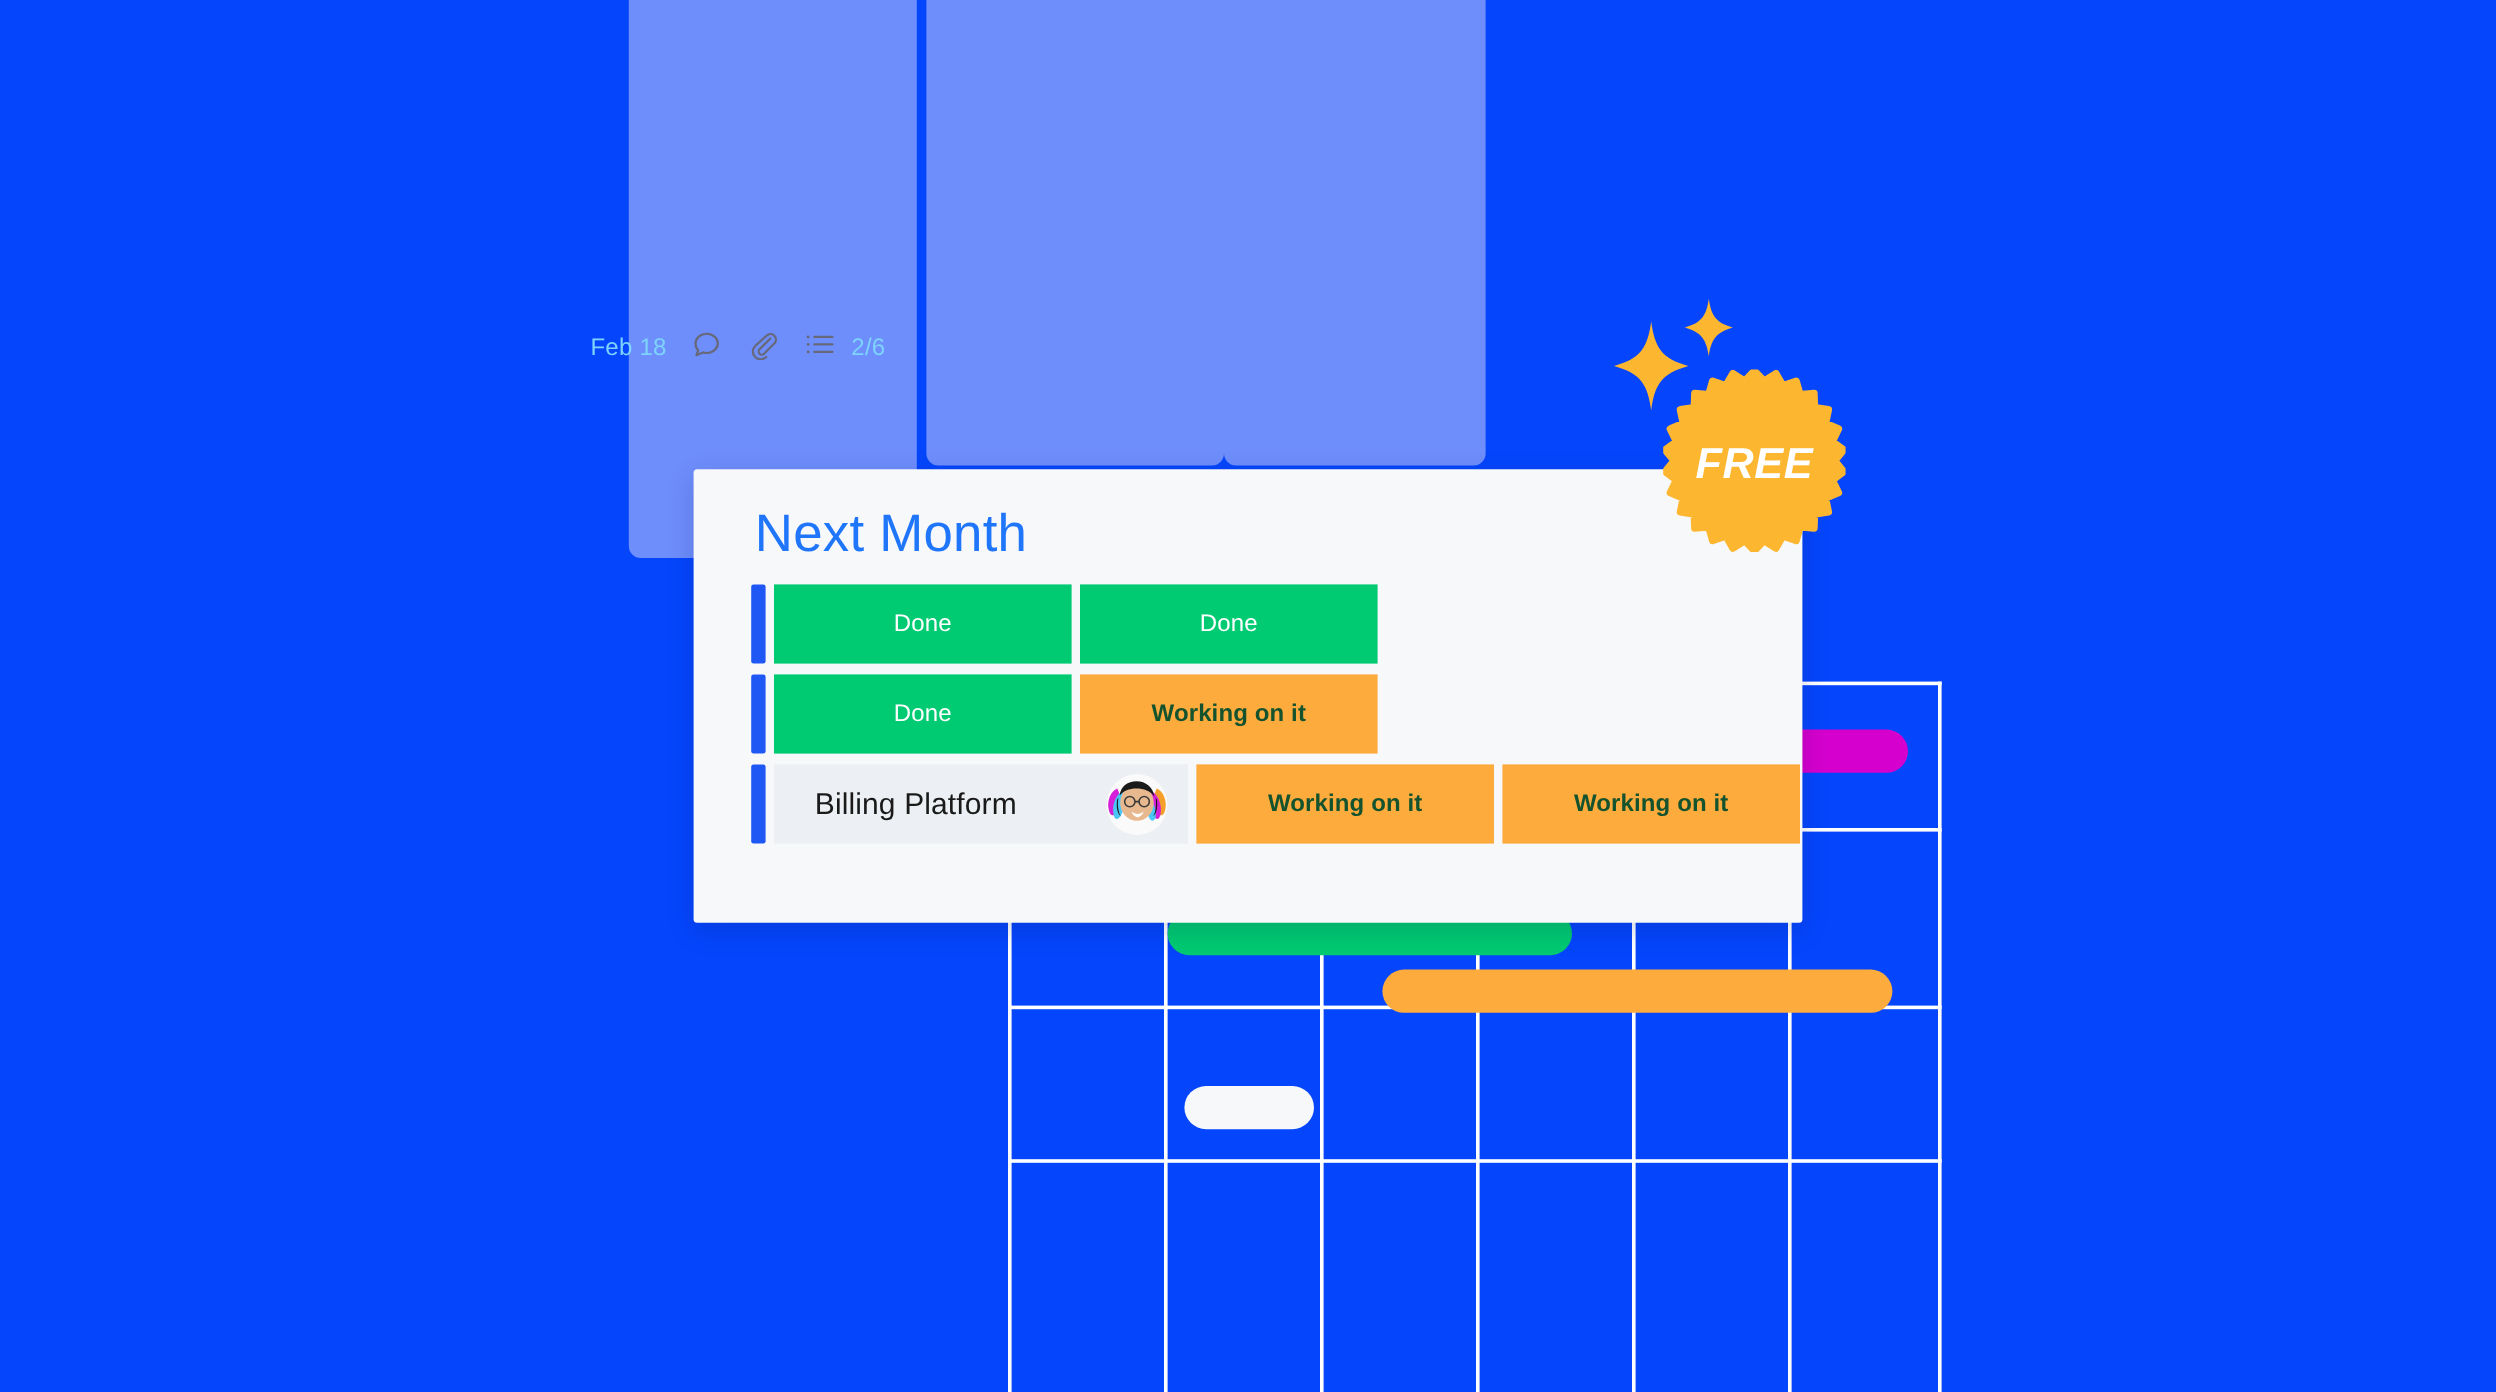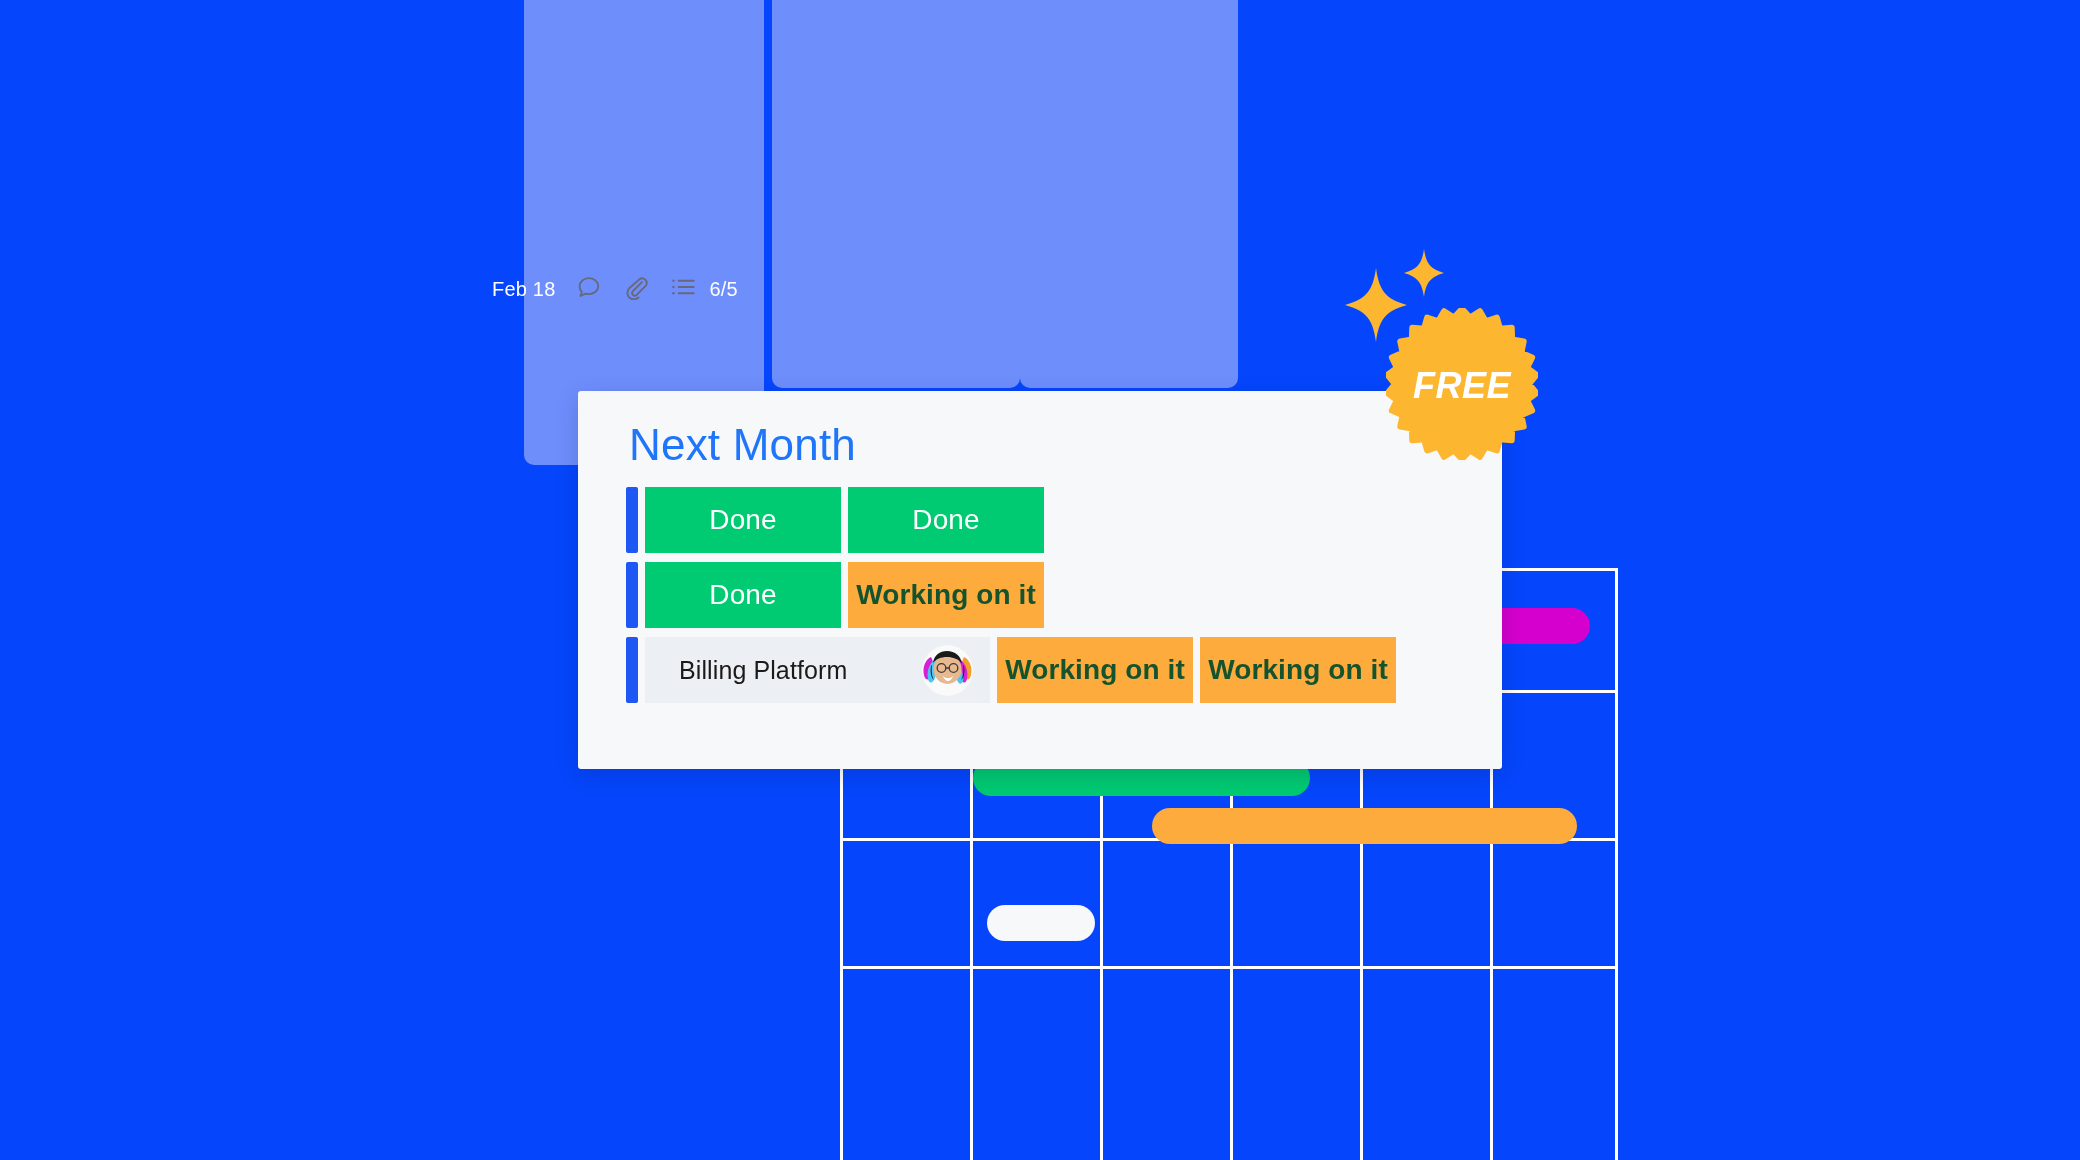"Feb 18" .card-meta { color: #ffffff -> #7dd3fc }
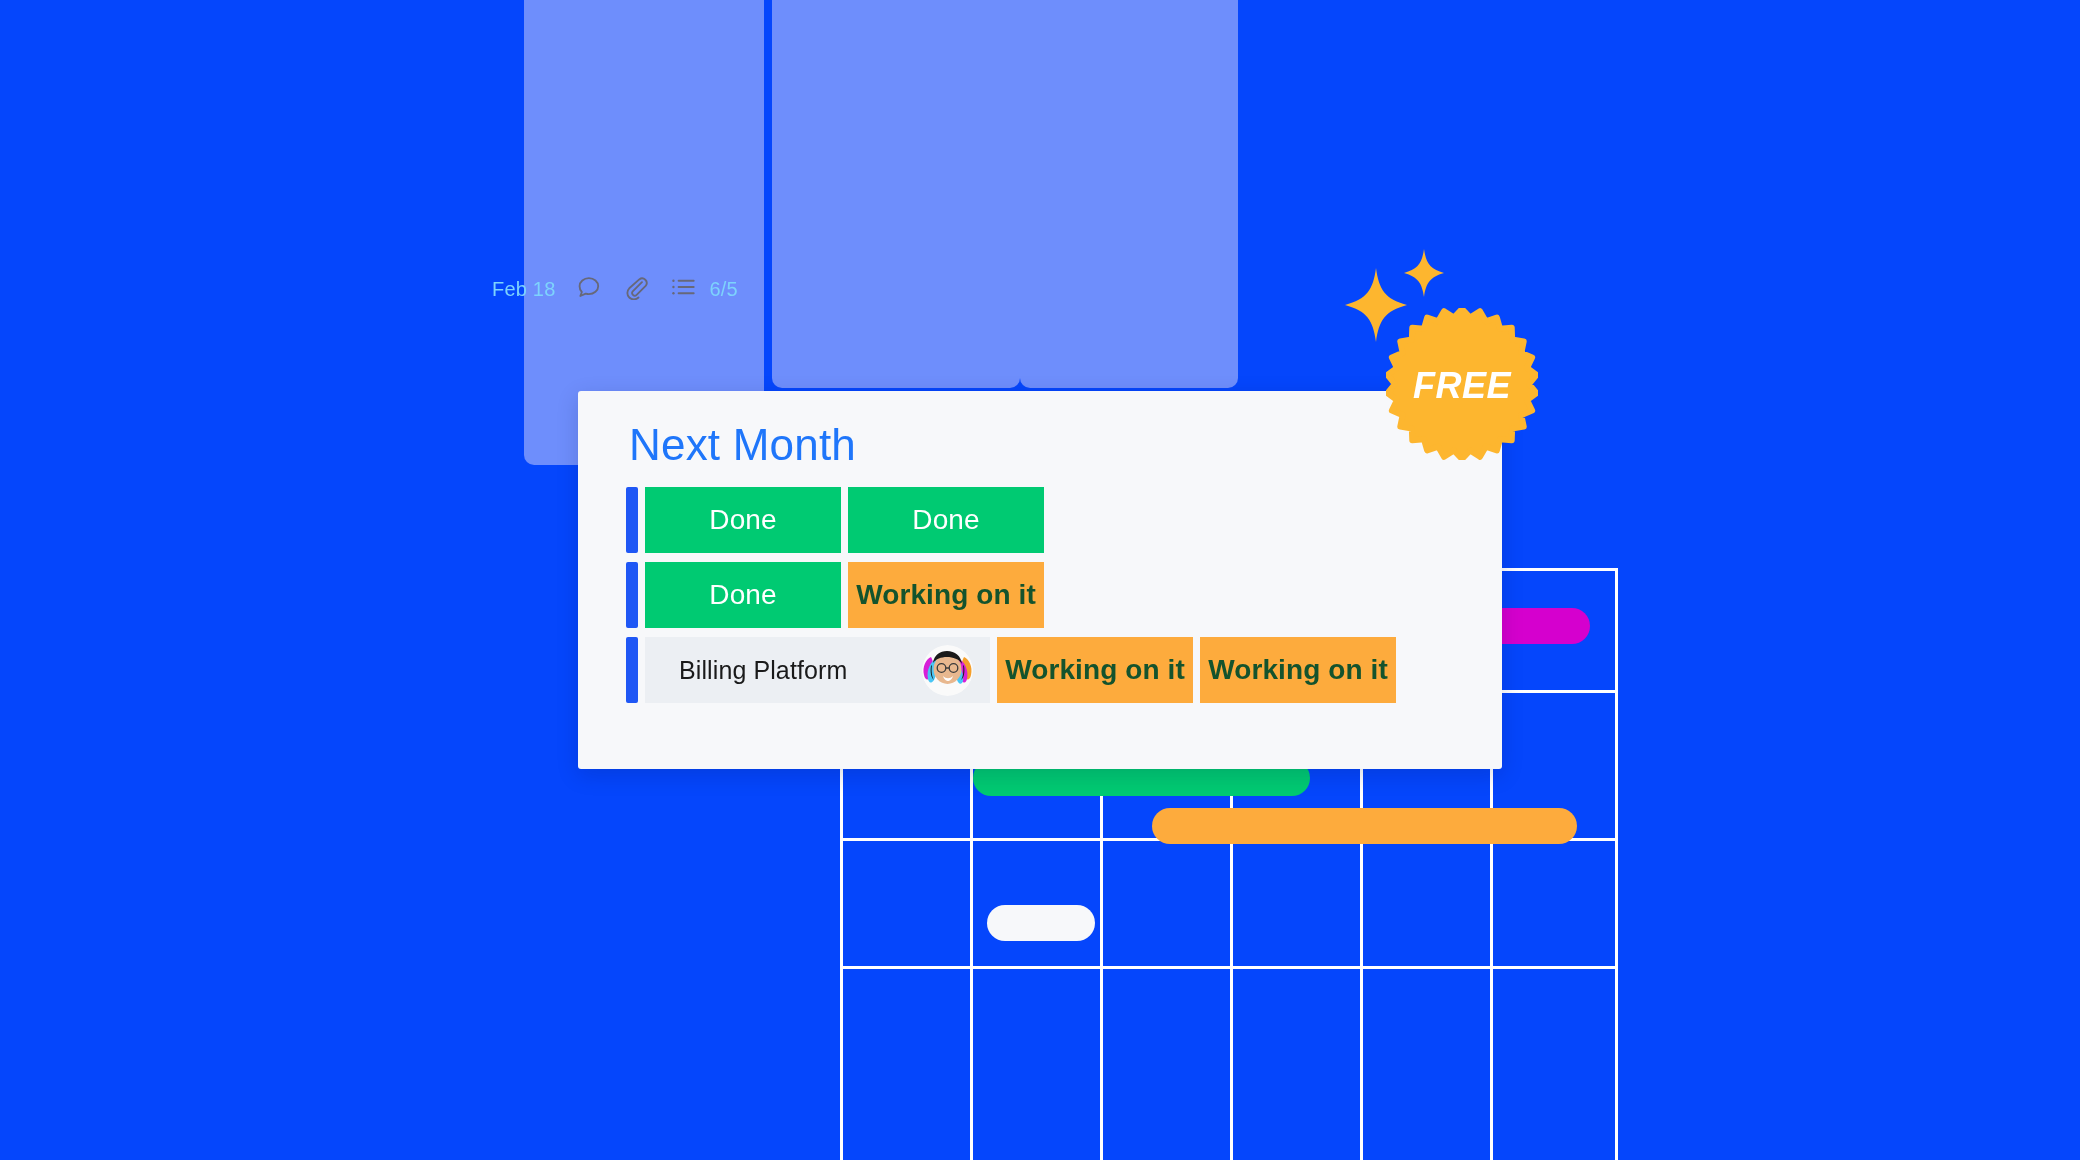"6/5" span.count { text: 6/5 -> 2/6 }
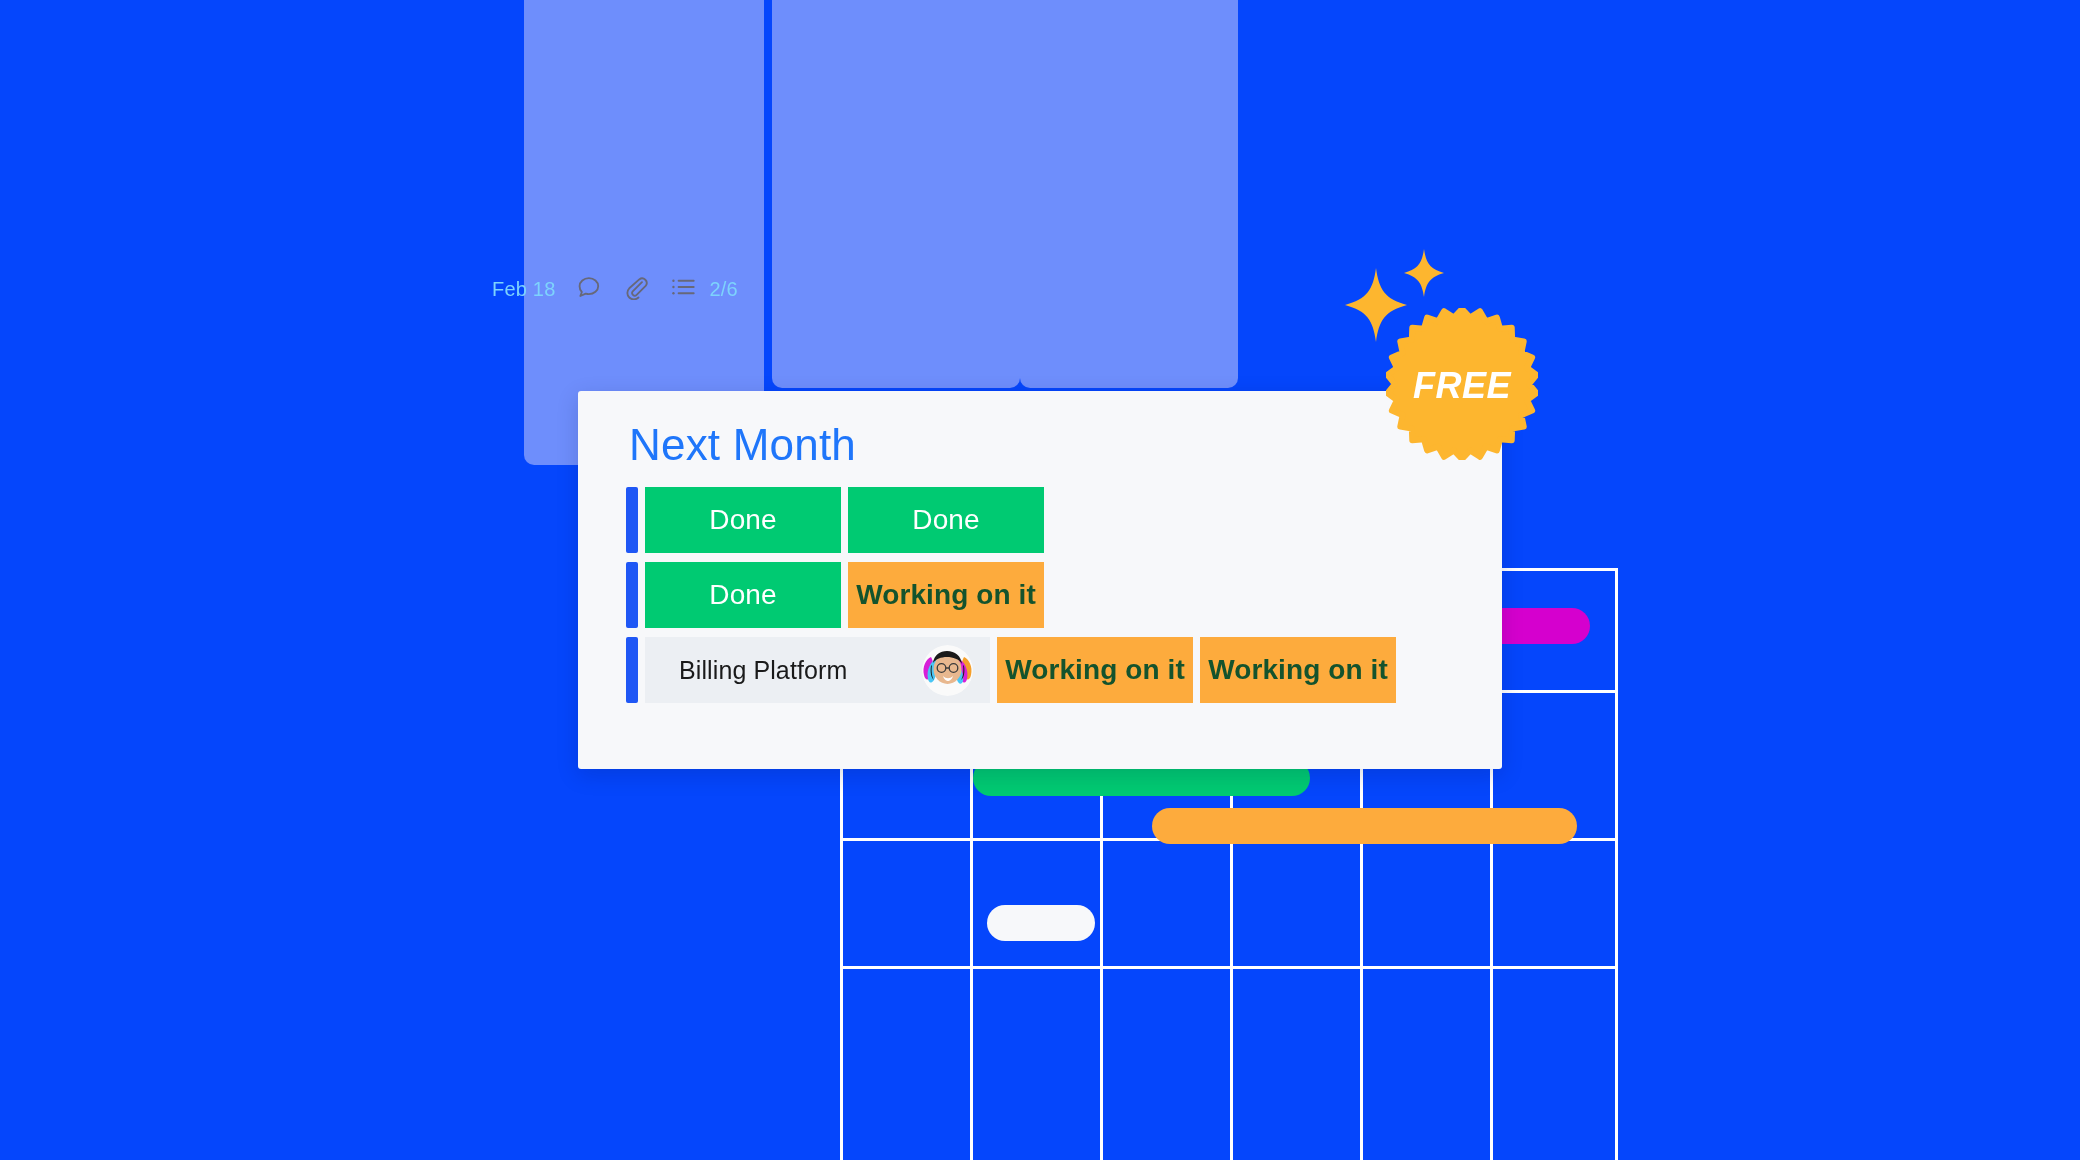"Done" .status { font-size: 28px -> 20px; width: 196px -> 248px }
